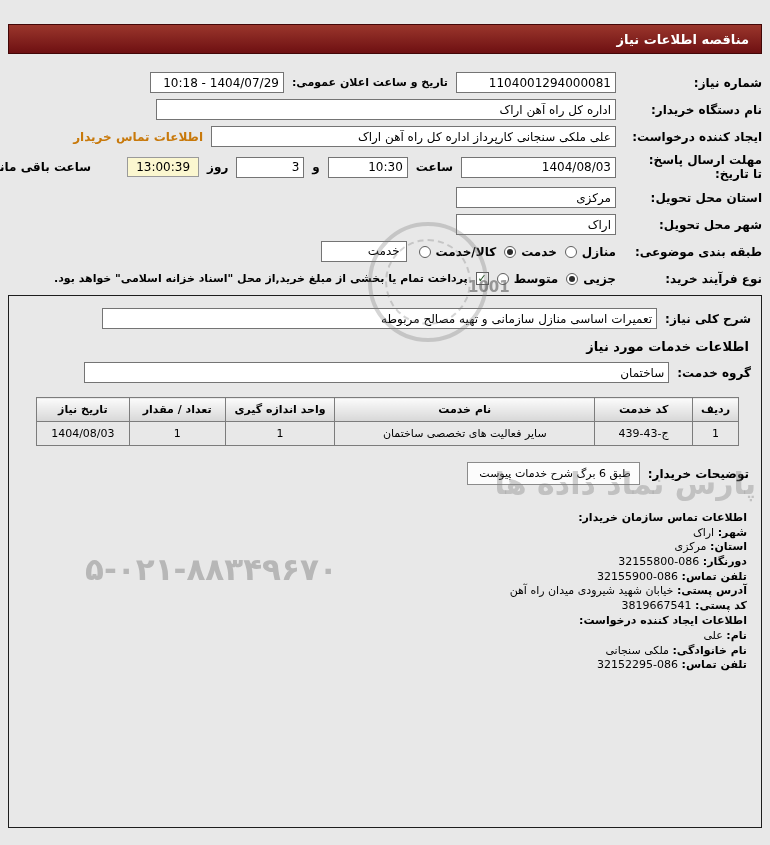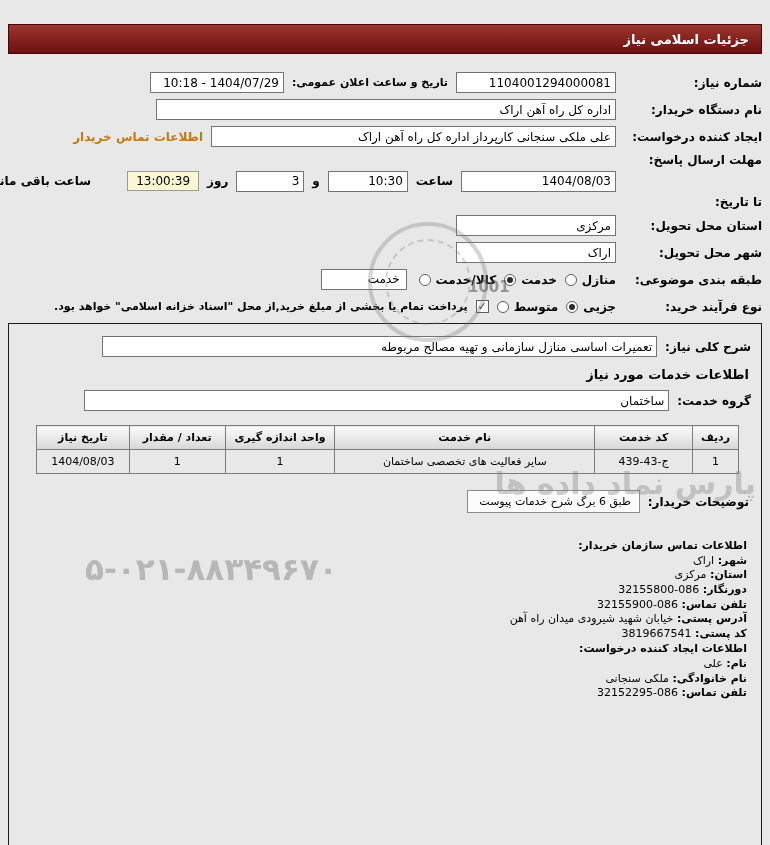"جزئیات اسلامی نیاز" div.hdr { text: جزئیات اسلامی -> مناقصه اطلاعات }
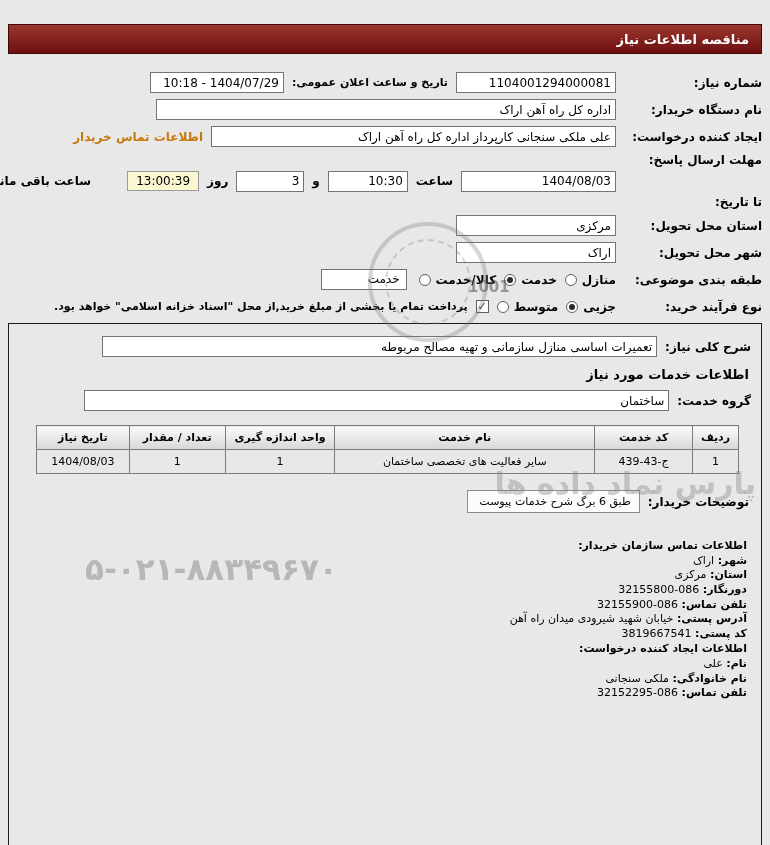"مهلت ارسال پاسخ:" .lbl-stack { gap: 28px -> none }
